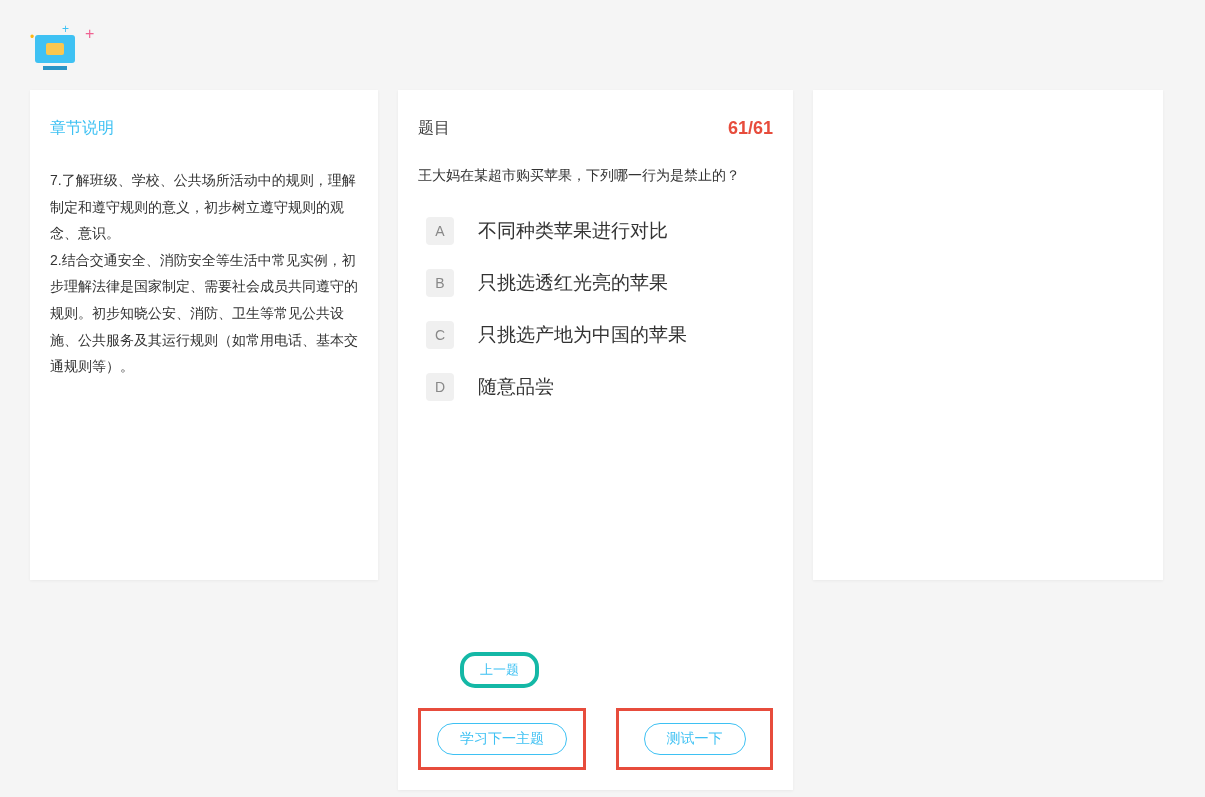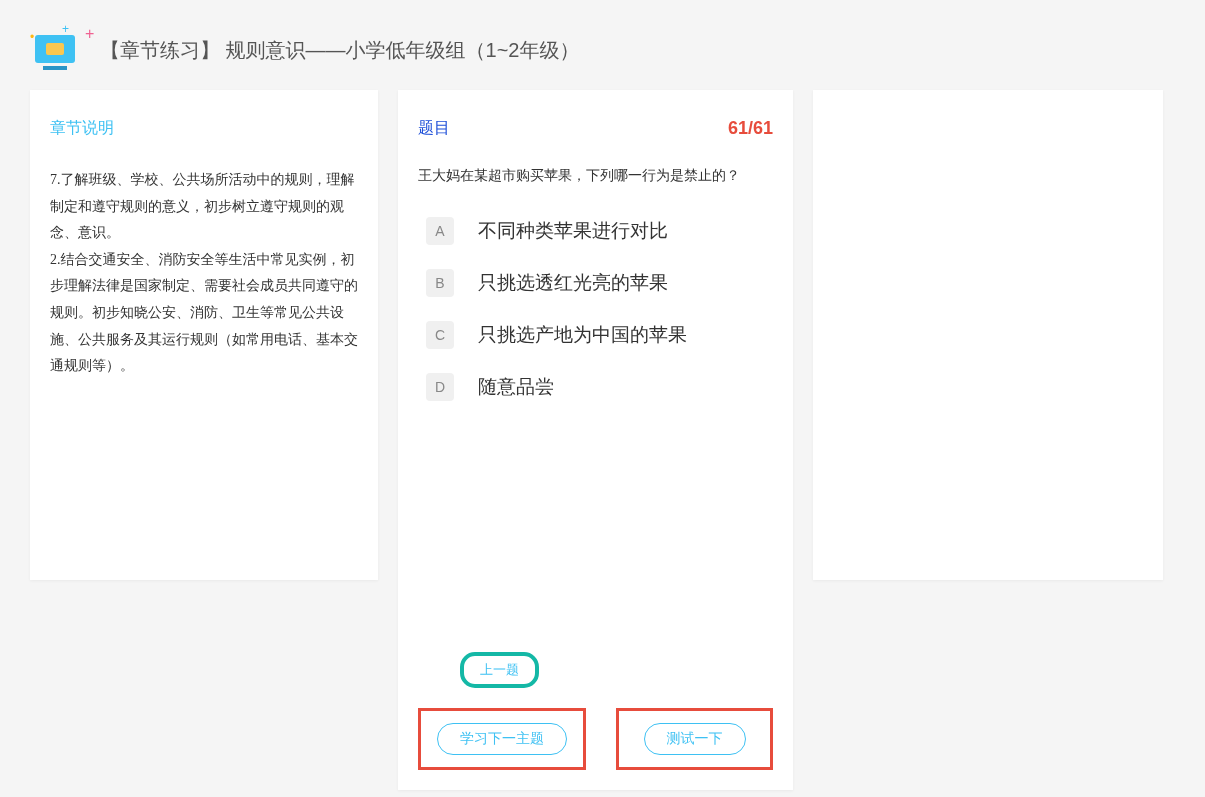"【章节练习】 规则意识——小学低年级组（1~2年级）" h1.header-title { html: <h1>【章节练习】 规则意识——小学低年级组（1~2年级）</h1> -> none }
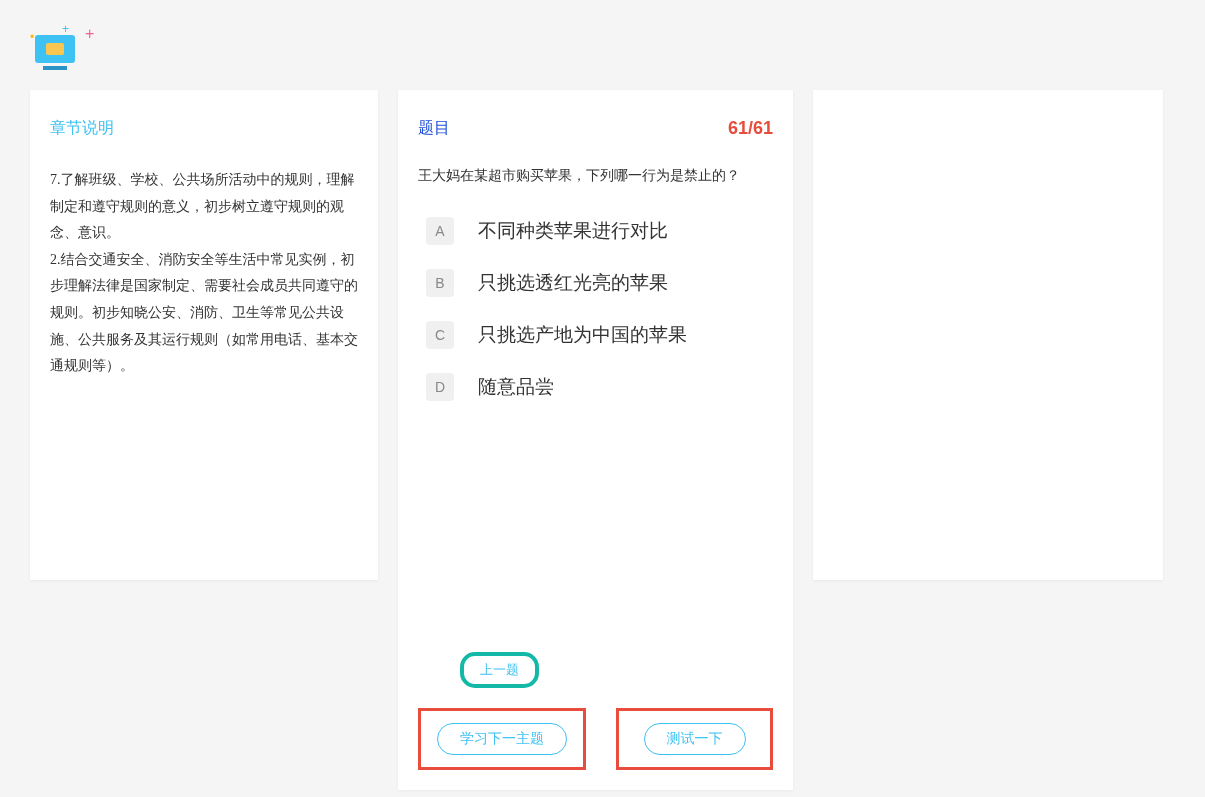"章节说明" .left-panel { font-family: Liberation Serif, serif -> none }
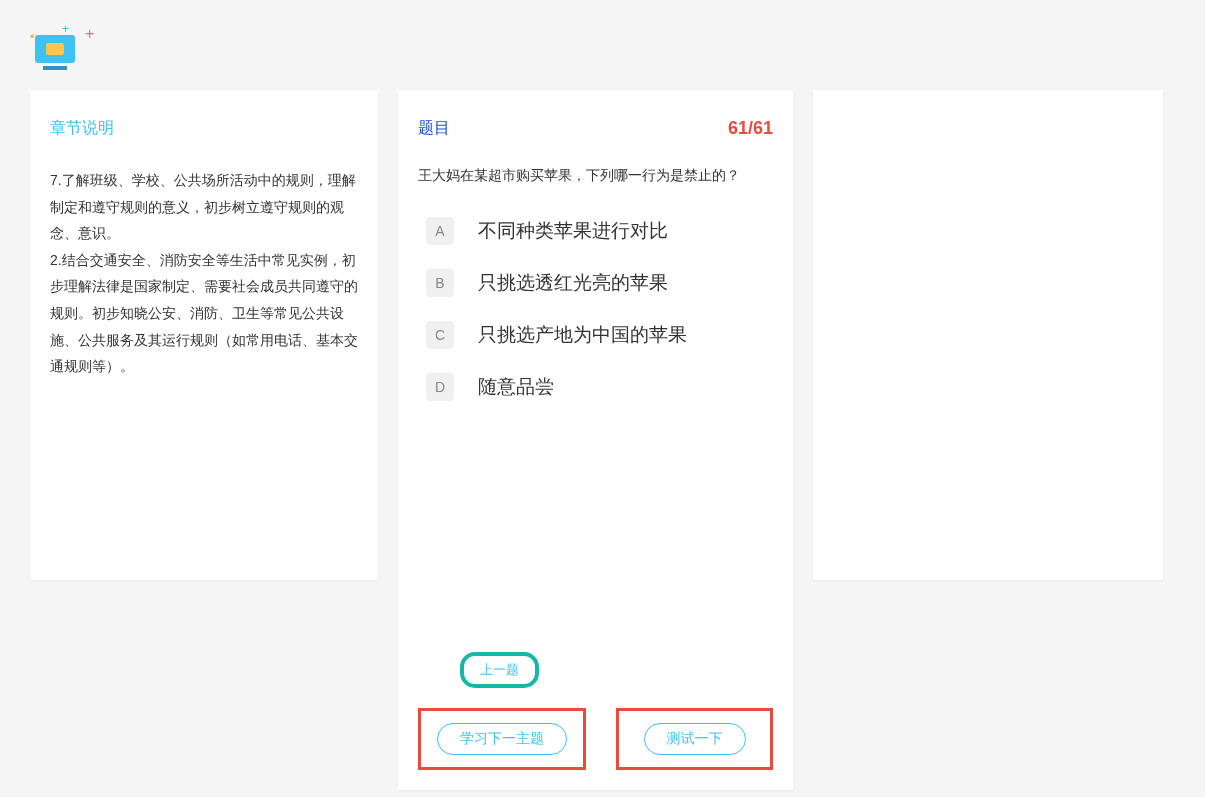"题目" .question-title { color: #1d4ed8 -> #404040 }
